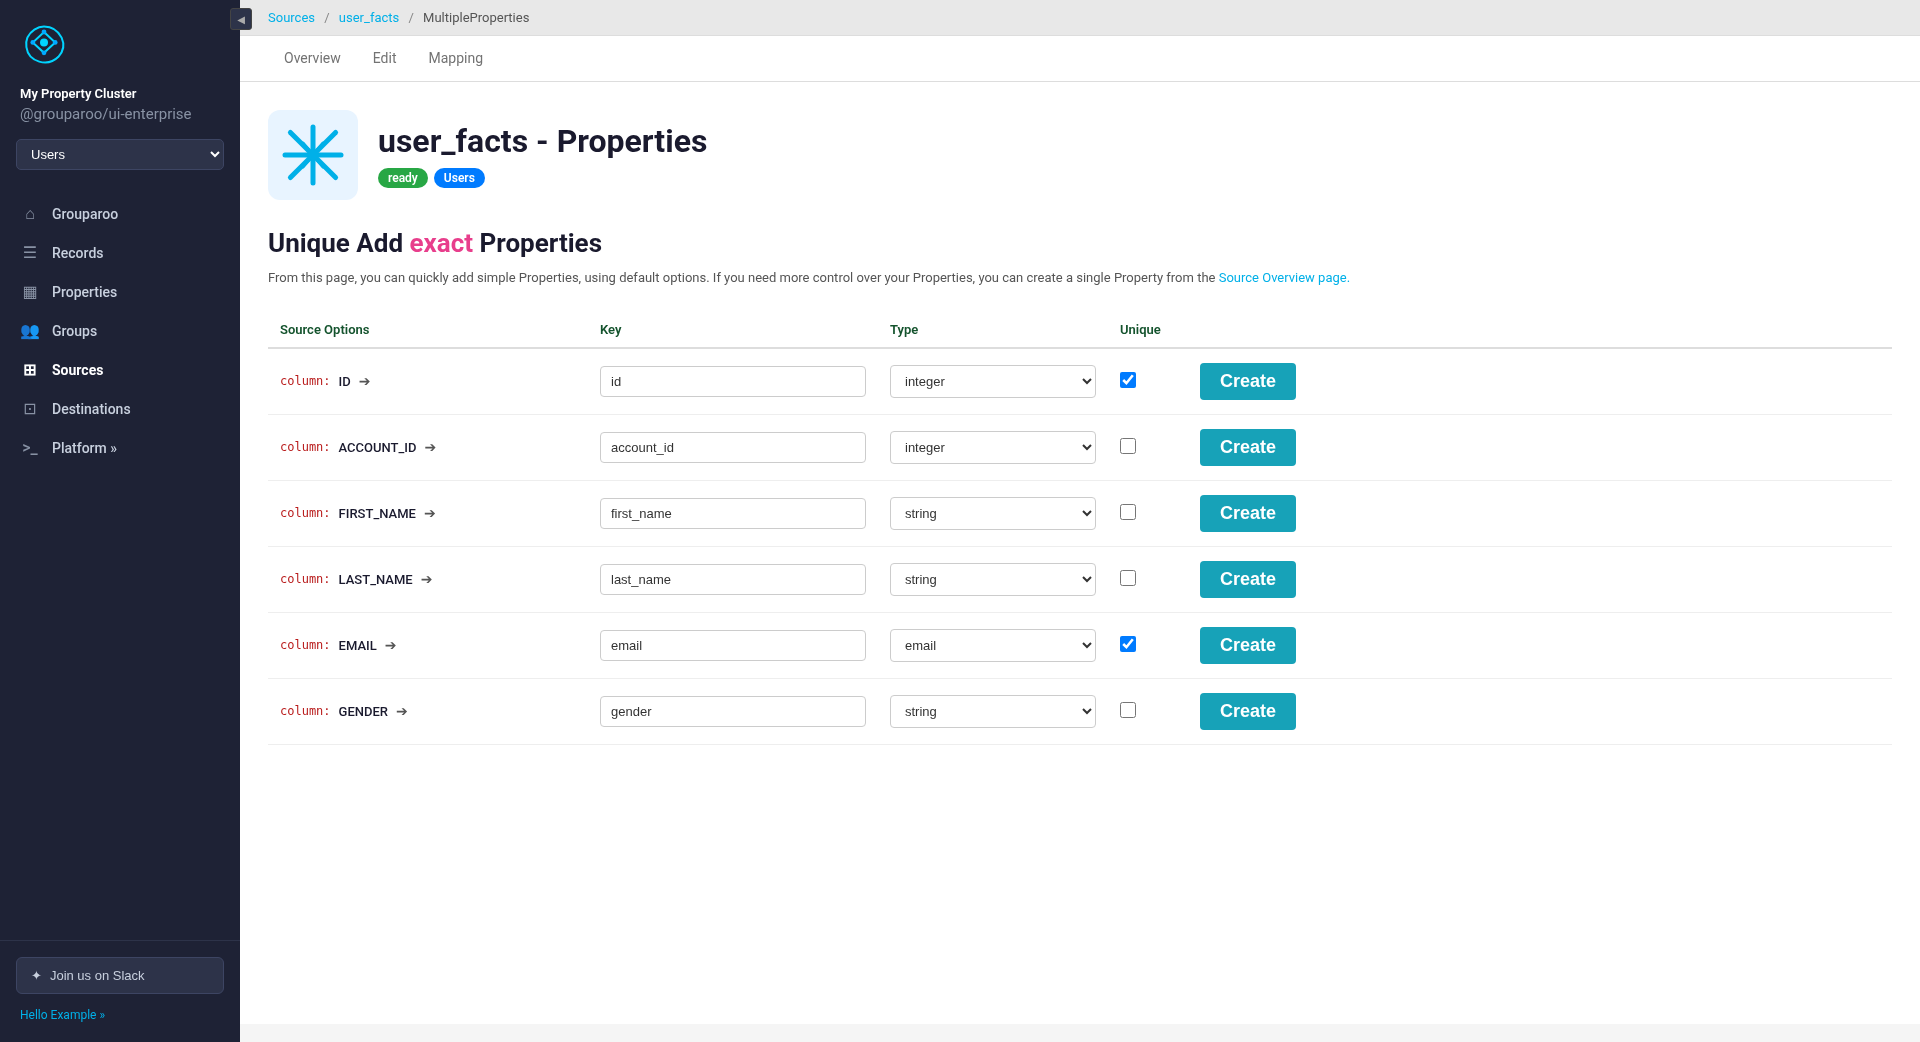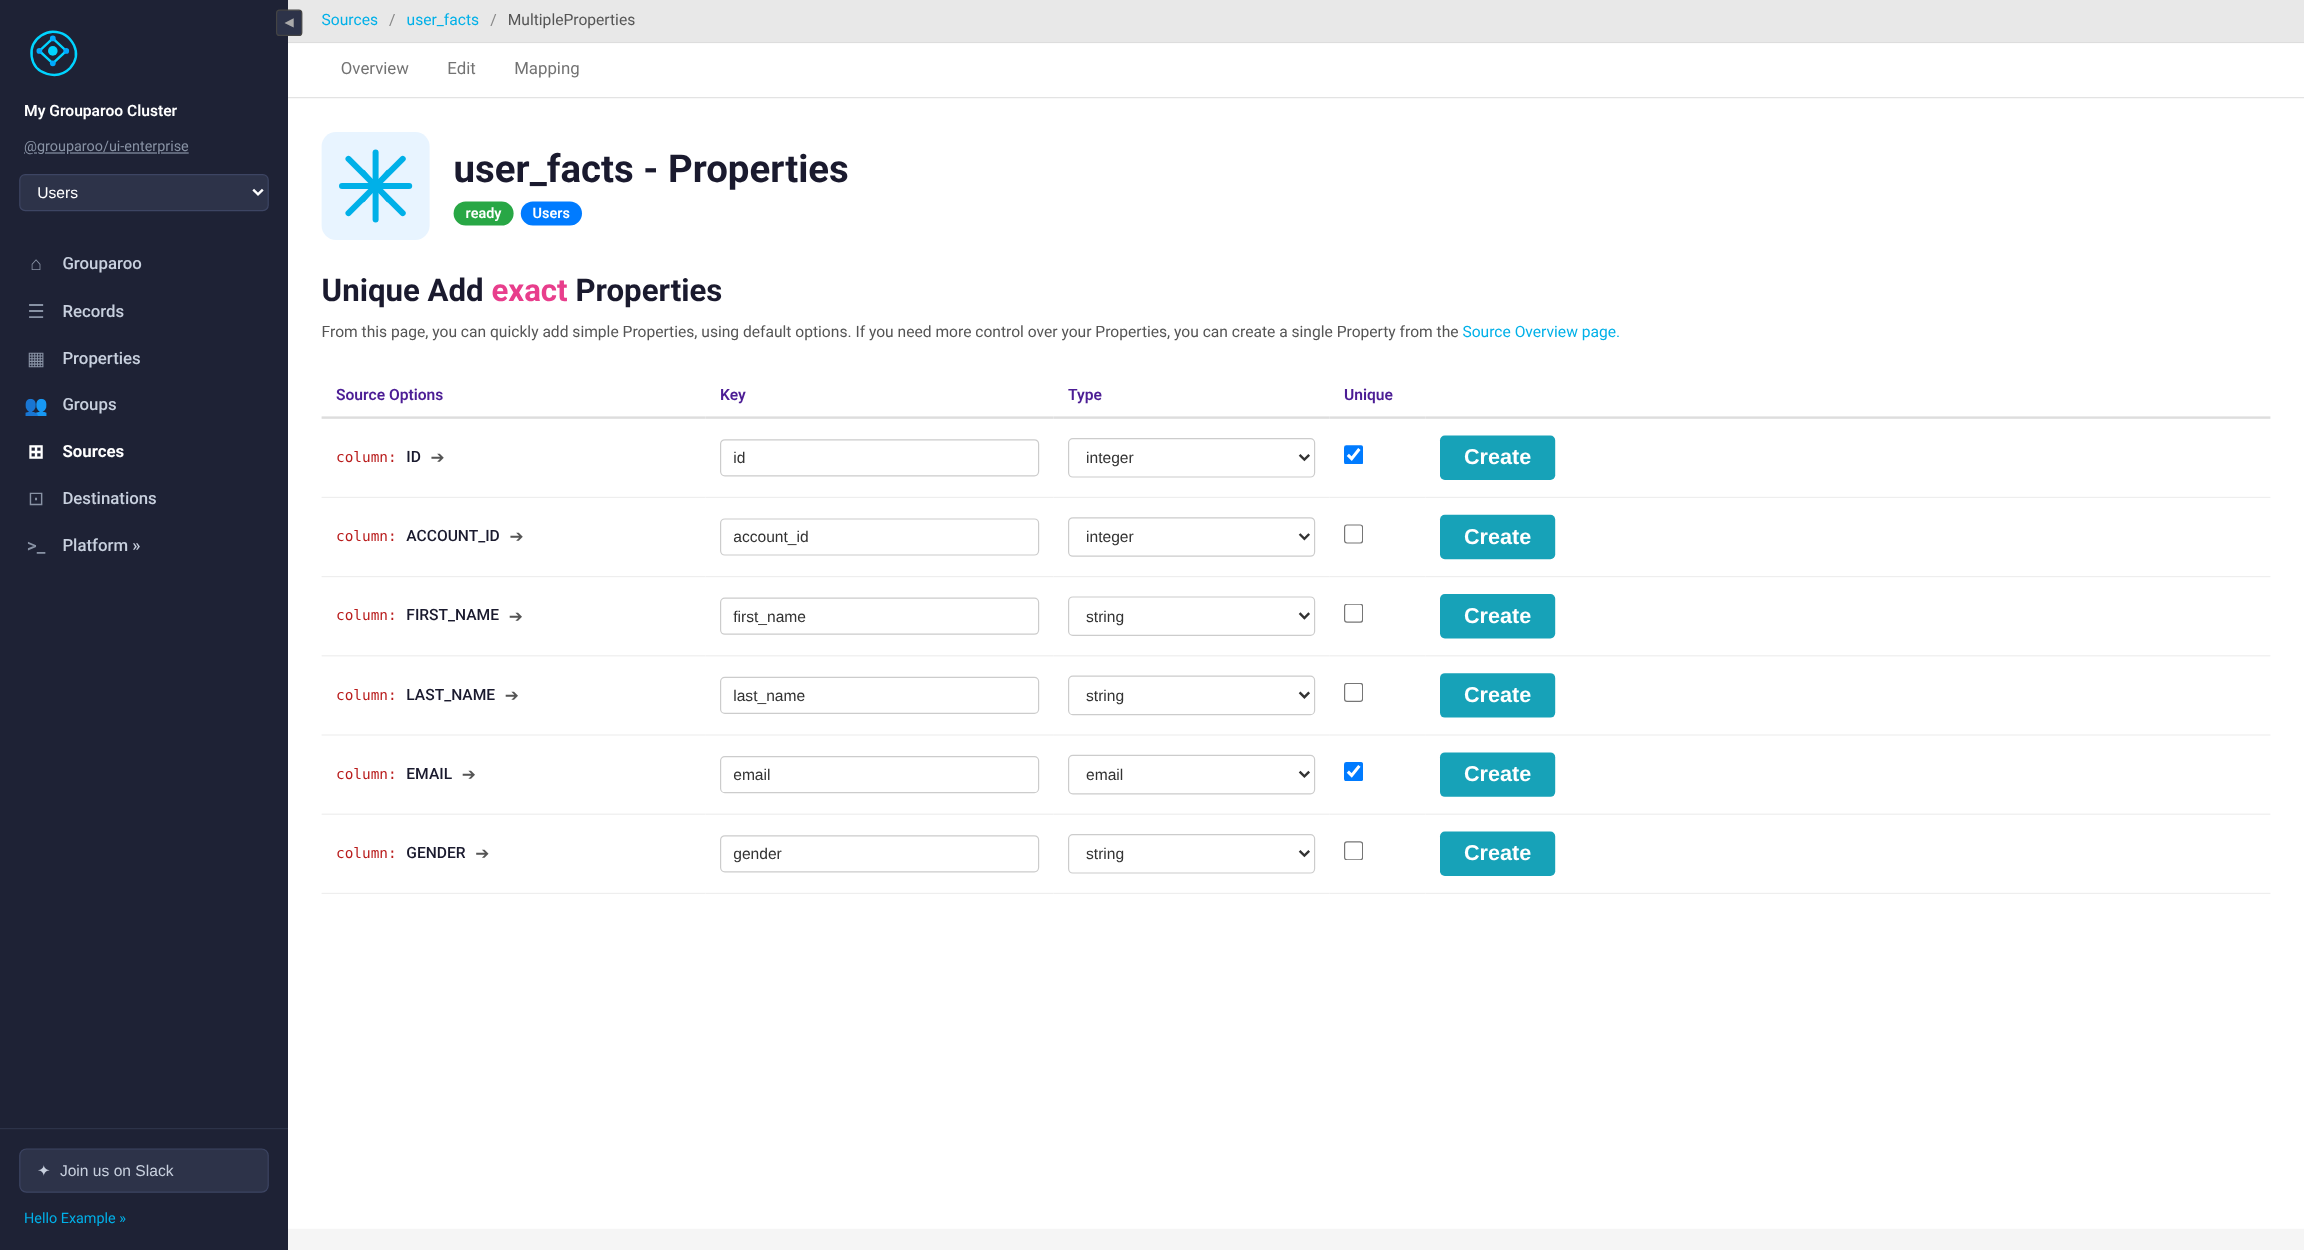"My Grouparoo Cluster" div.cluster-name { text: Grouparoo -> Property }
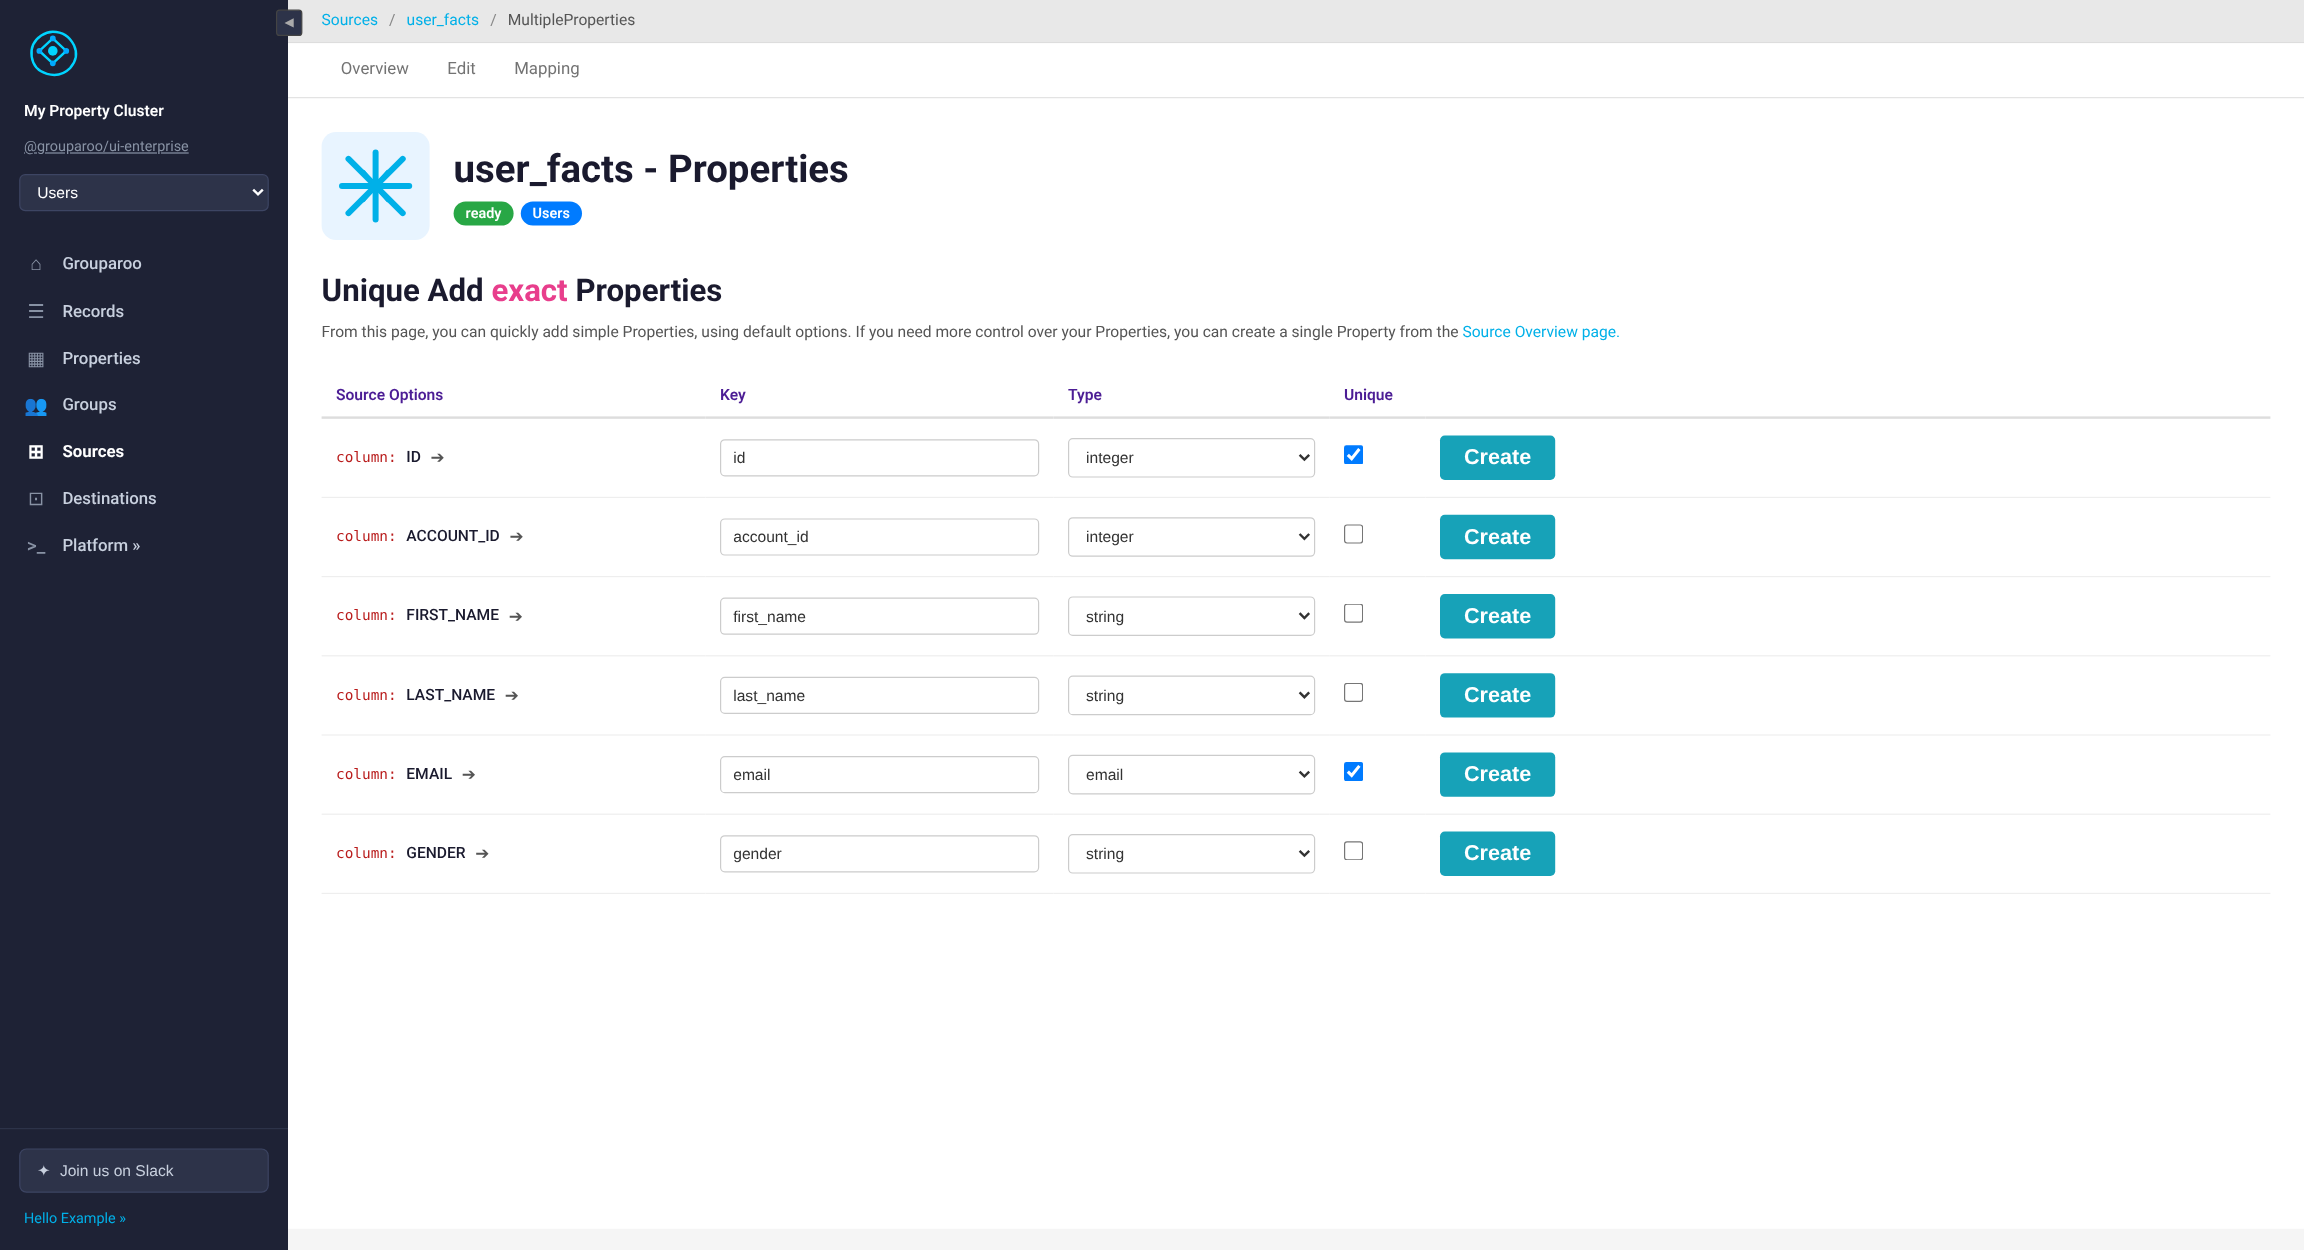"@grouparoo/ui-enterprise" .sidebar-cluster .cluster-sub { font-size: 12px -> 15px; margin-top: 14px -> 4px; text-decoration: underline -> none }
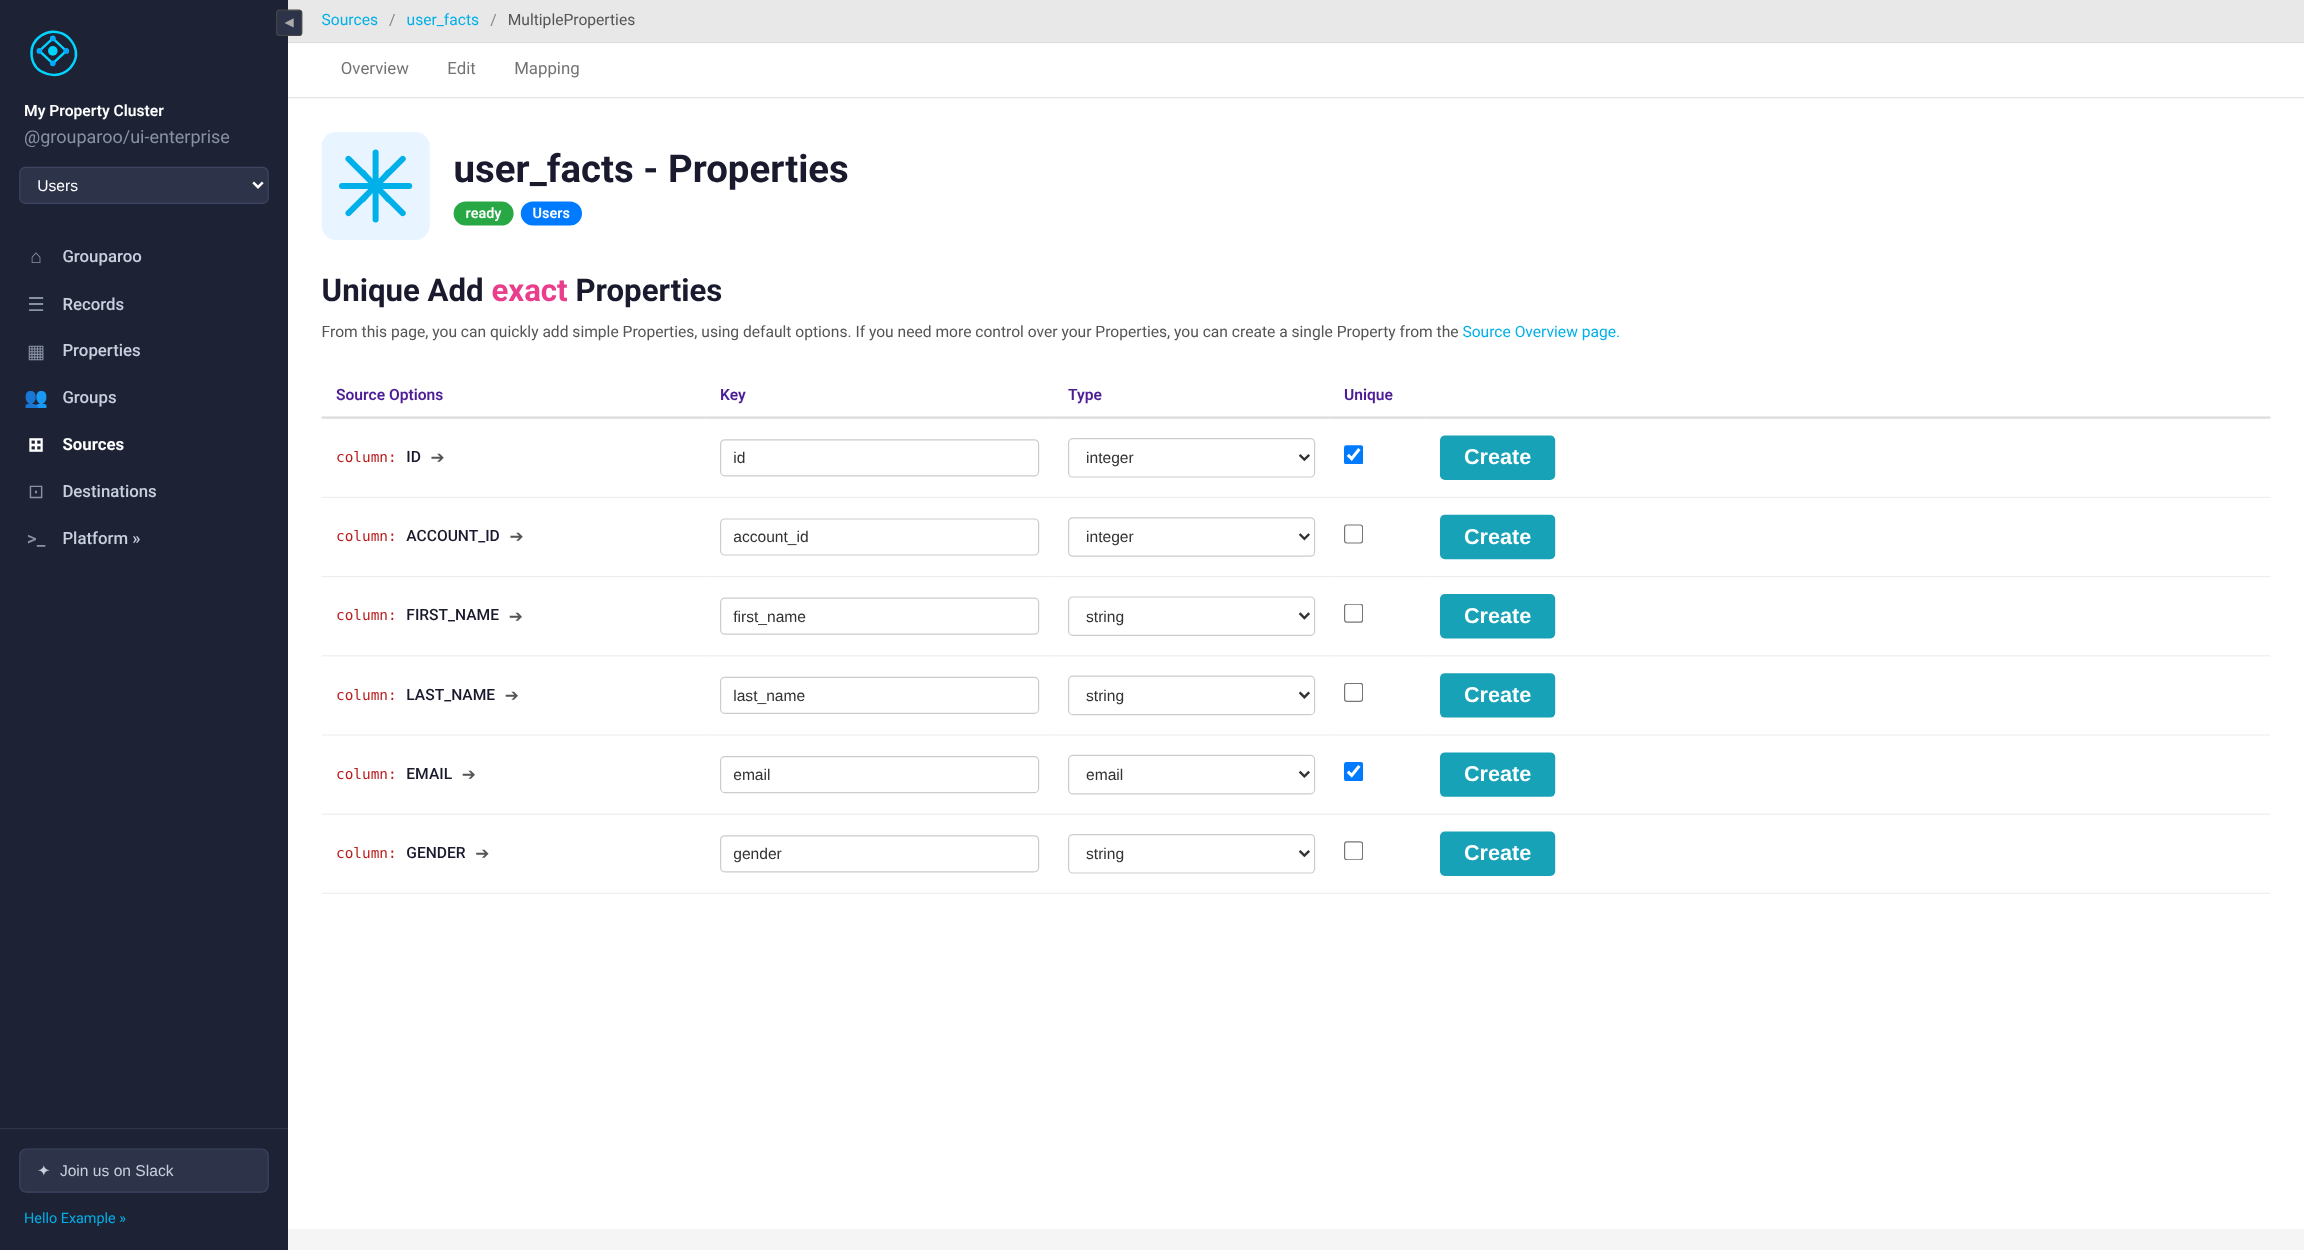"Source Options" .props-table thead th { color: #4c1d95 -> #14532d }
